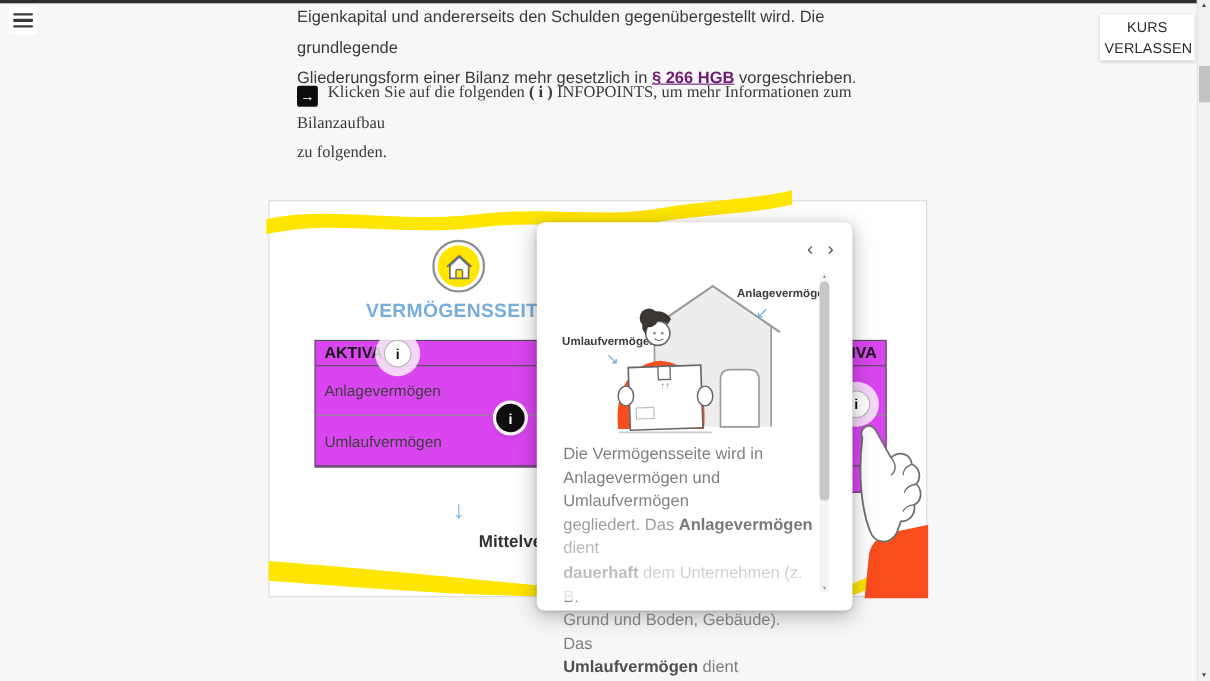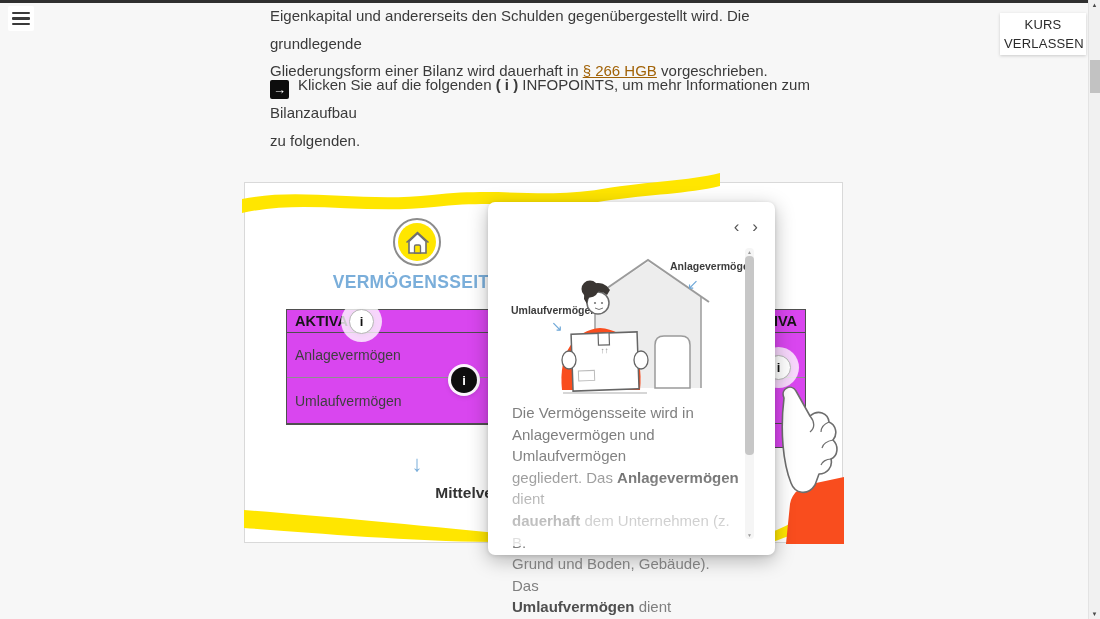"Gliederungsform einer Bilanz wird" span { text: wird dauerhaft -> mehr gesetzlich }
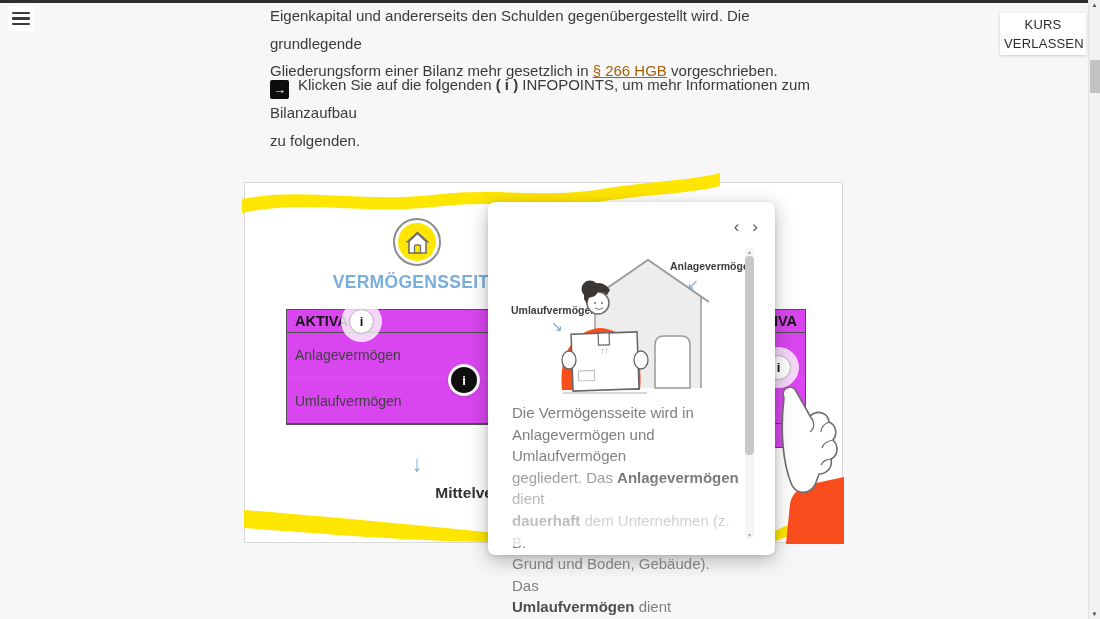"§ 266 HGB" .intro .hgb-link { color: #a16207 -> #701a75; font-weight: normal -> bold }
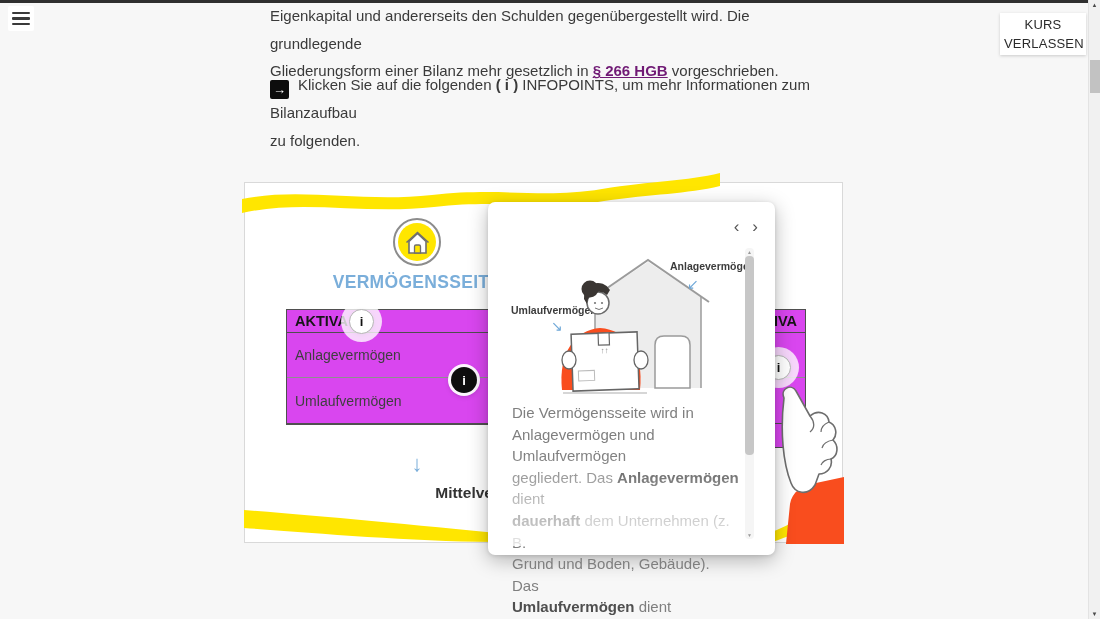"→ Klicken Sie auf die" .instruction { font-family: none -> Liberation Serif, serif }
